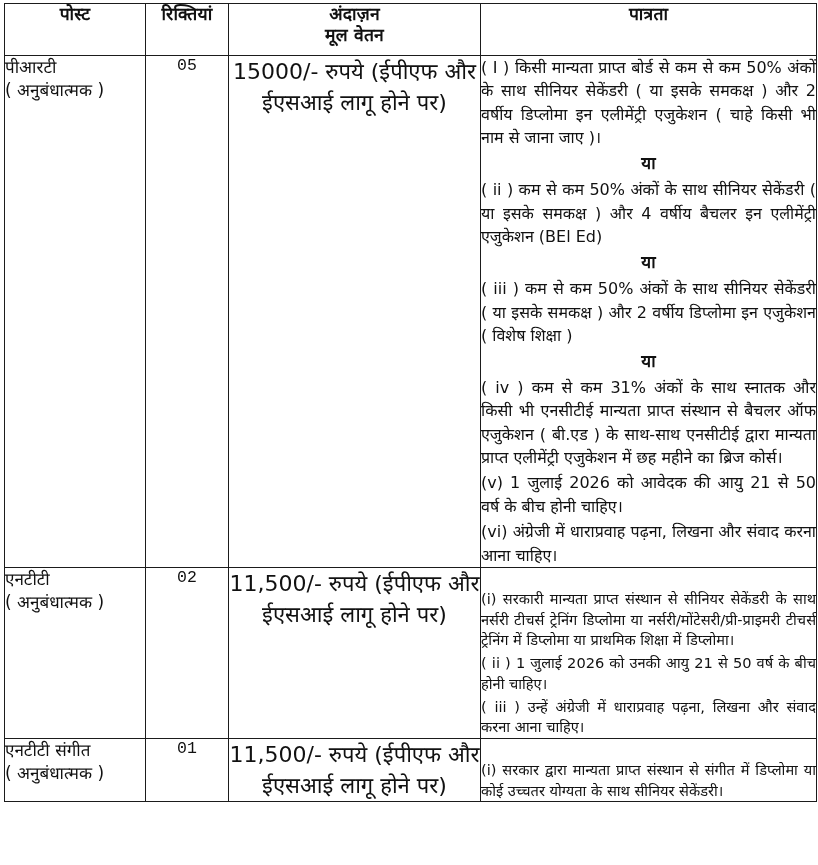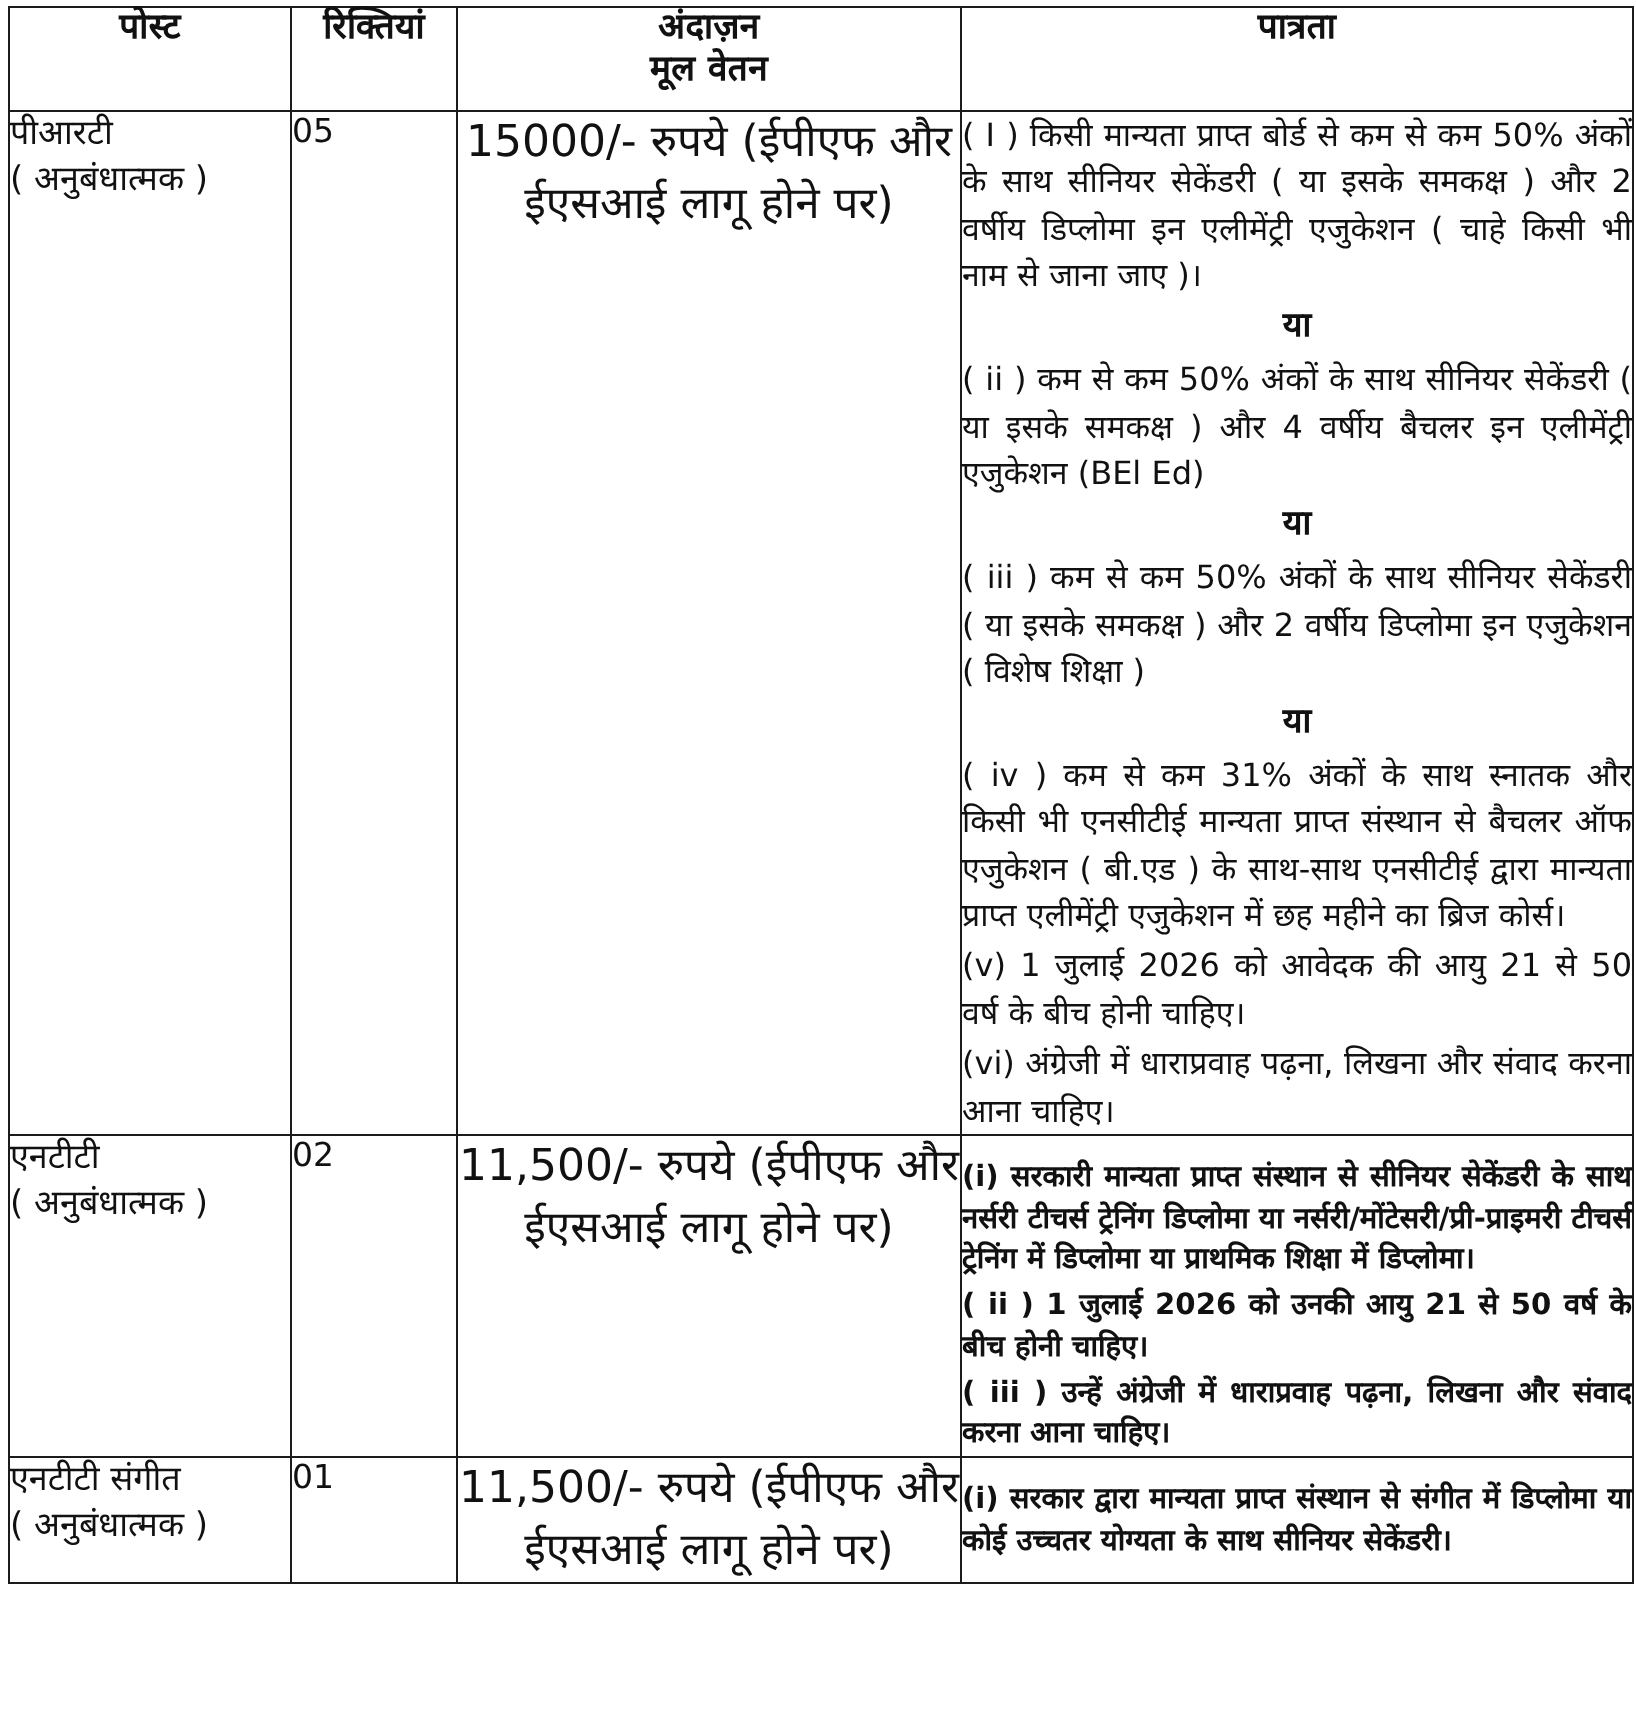"05" td.vac-cell { font-family: none -> Liberation Mono, monospace; text-align: left -> center }
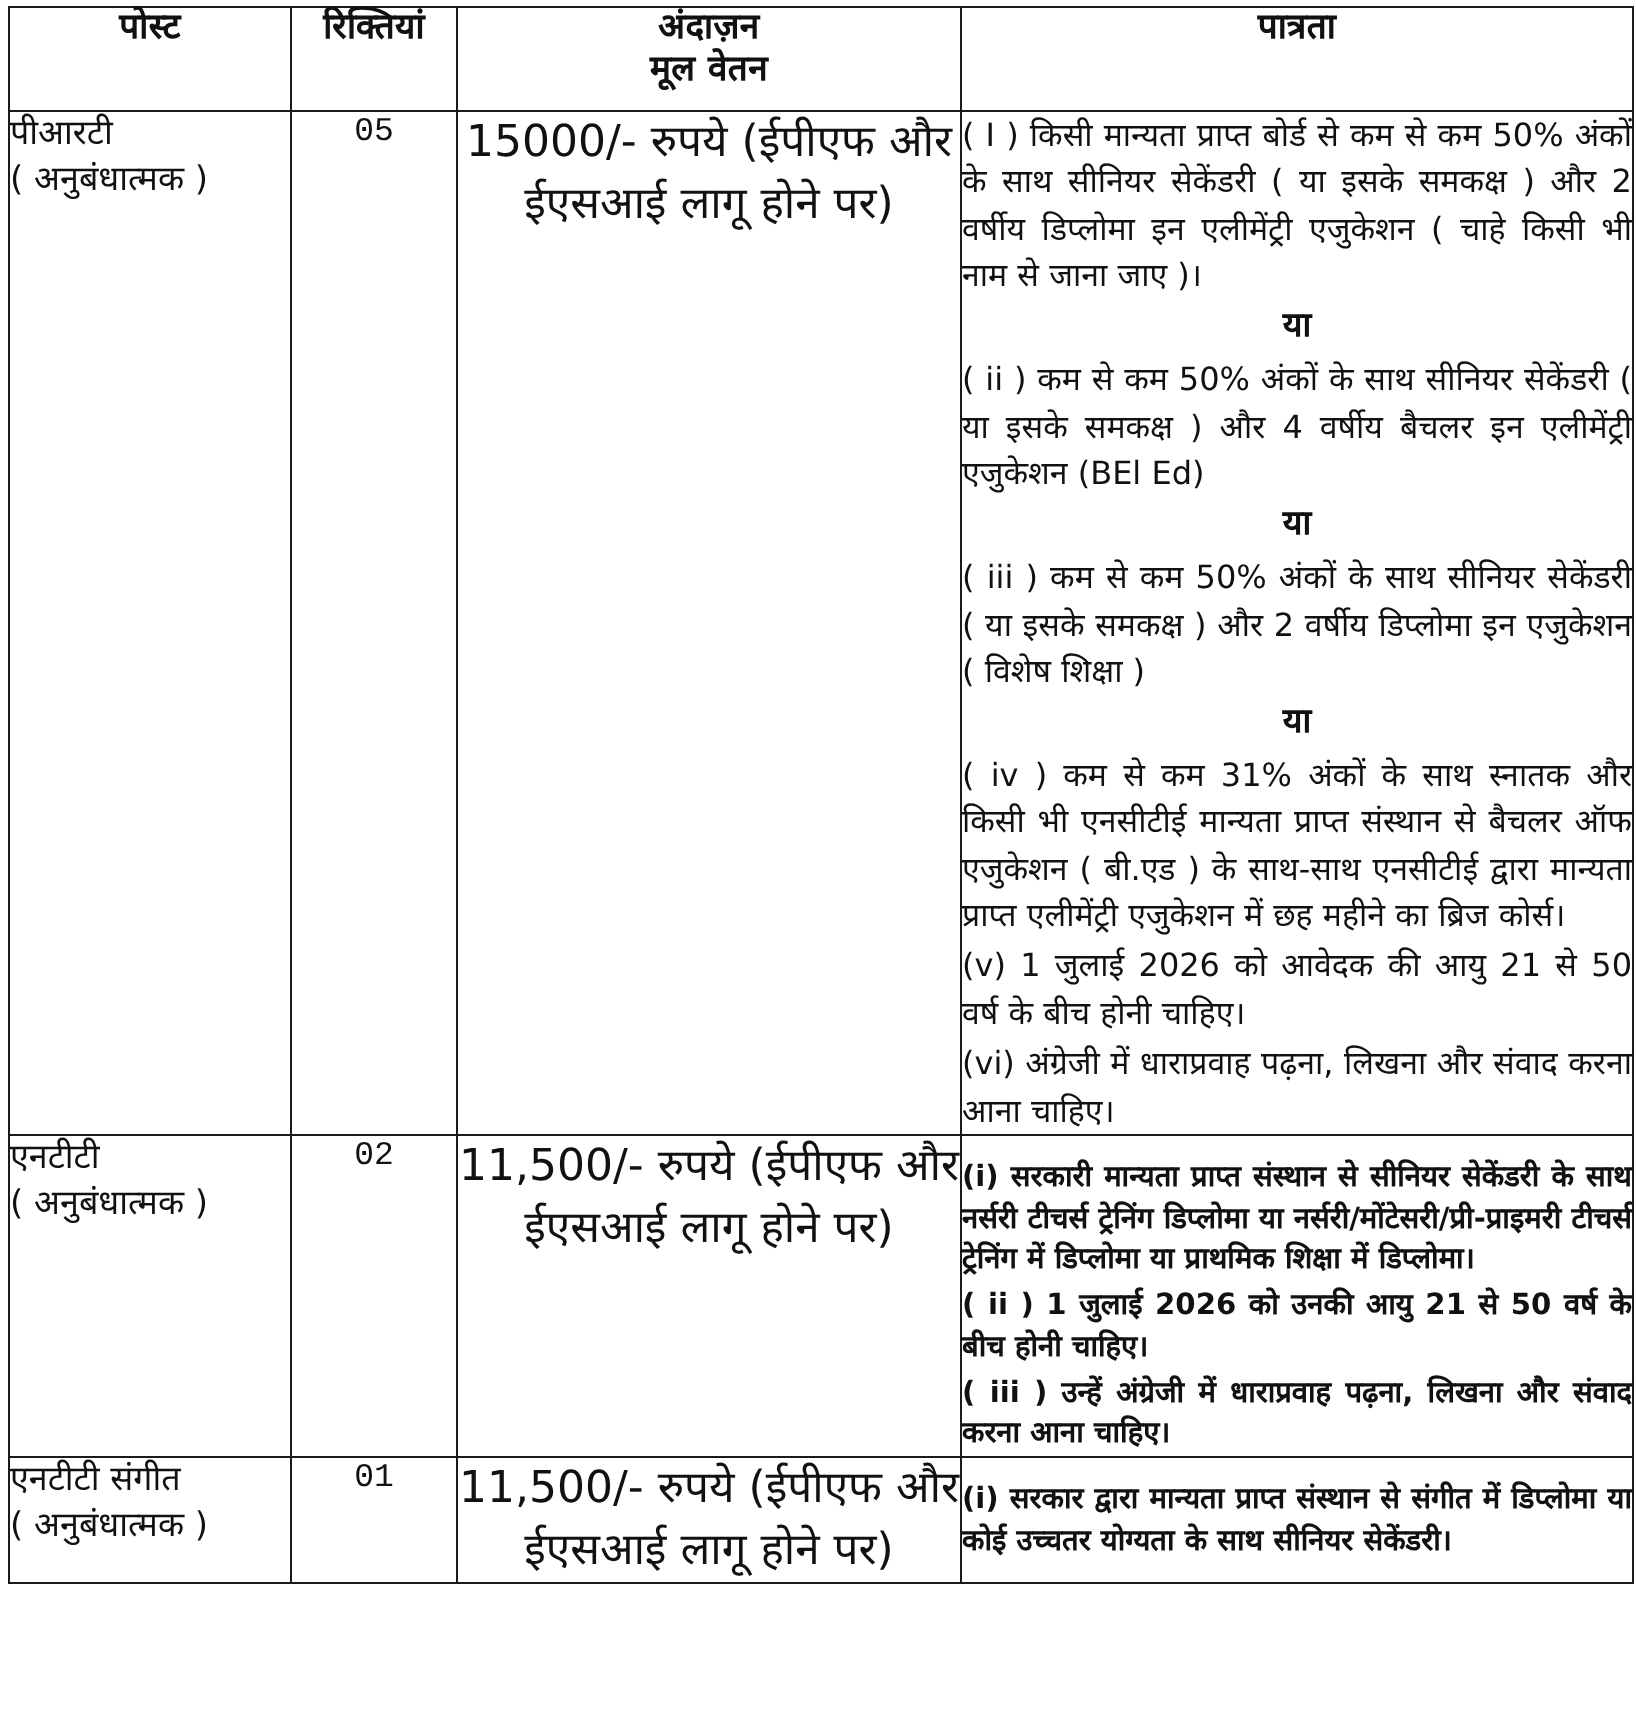"(i) सरकारी मान्यता प्राप्त संस्थान" td.elig-cell.compact { font-weight: bold -> none; padding-top: 11px -> 21px }
